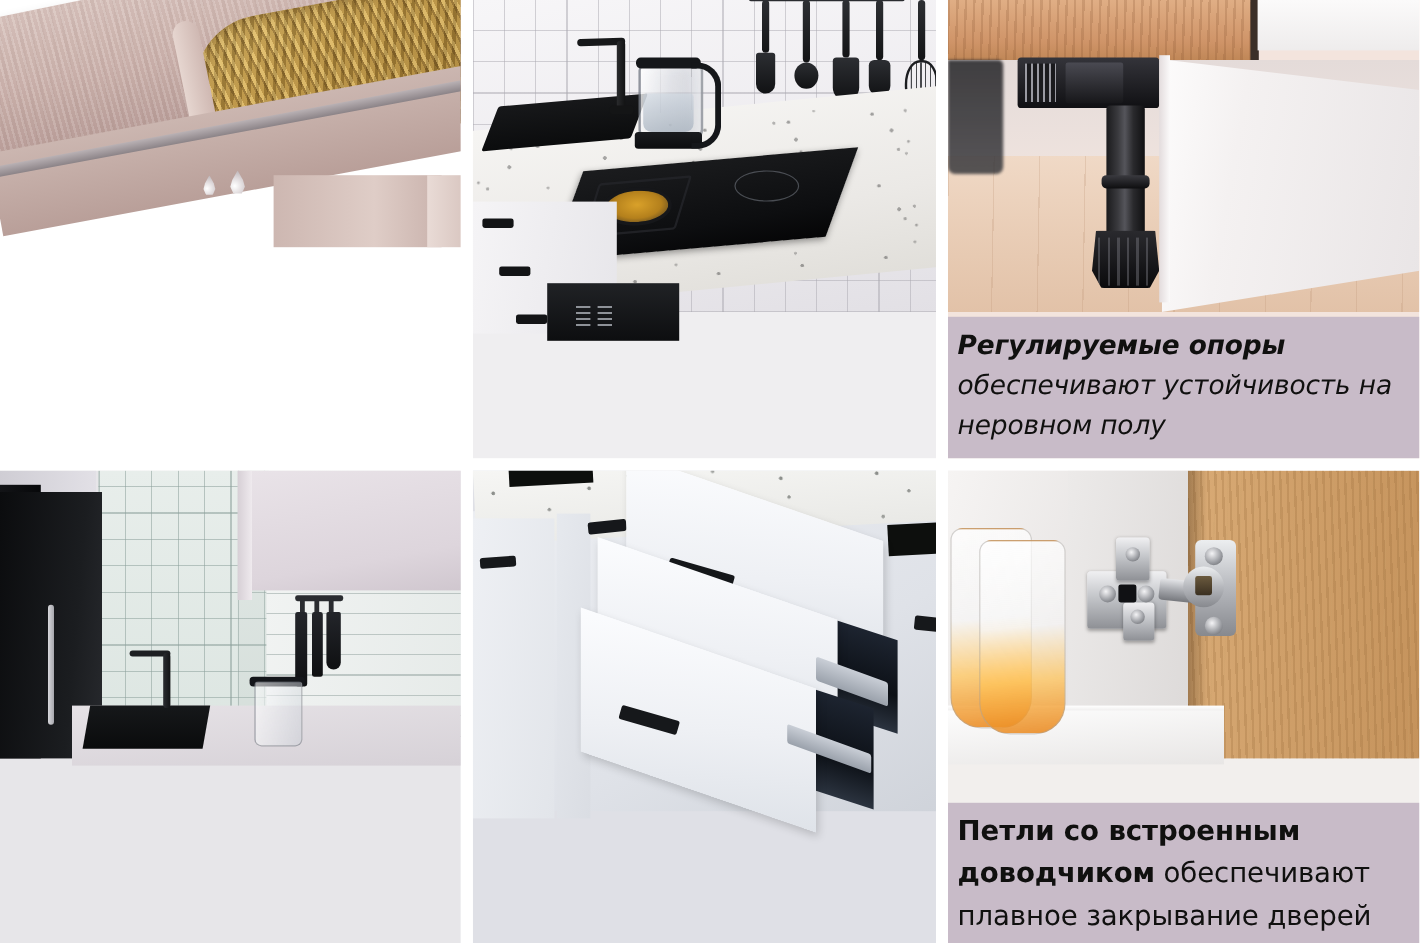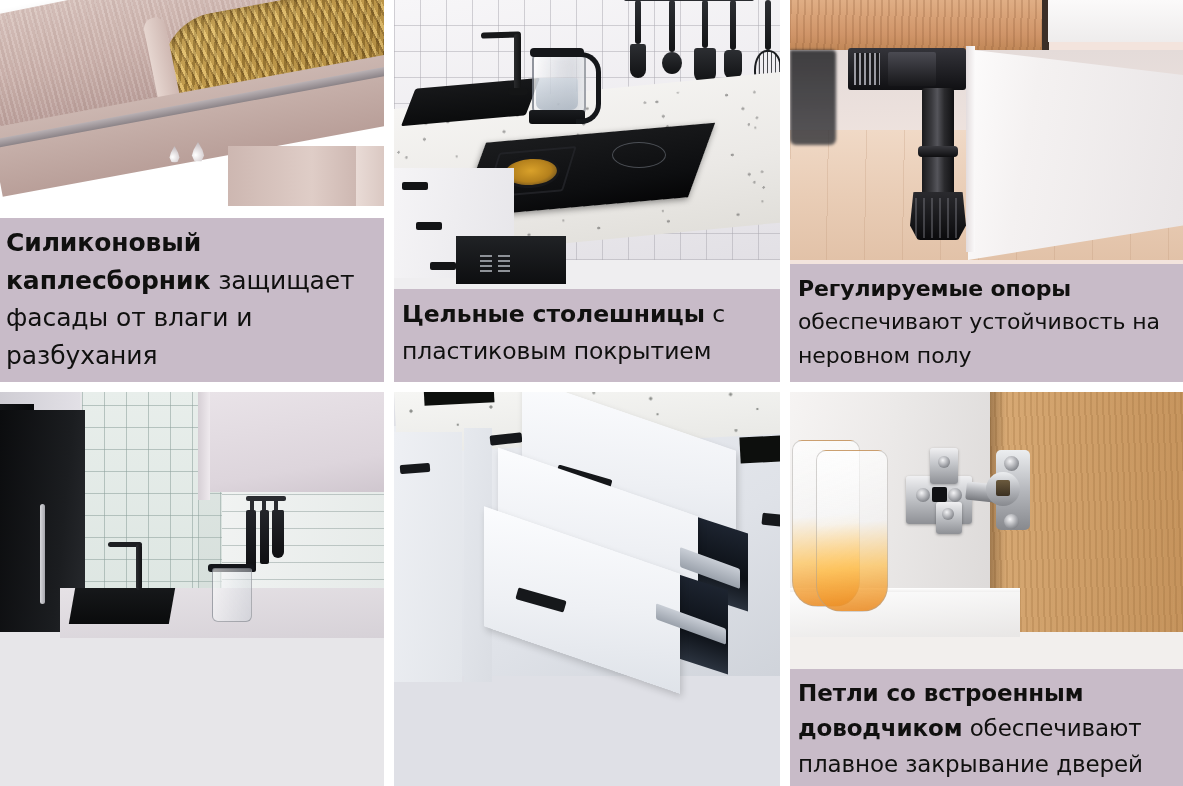"Силиконовый каплесборник защищает фасады" div.caption { html: <div> <b>Силиконовый каплесборник</b><span> защищает фасады от влаги и разбухания</span> </div> -> none }
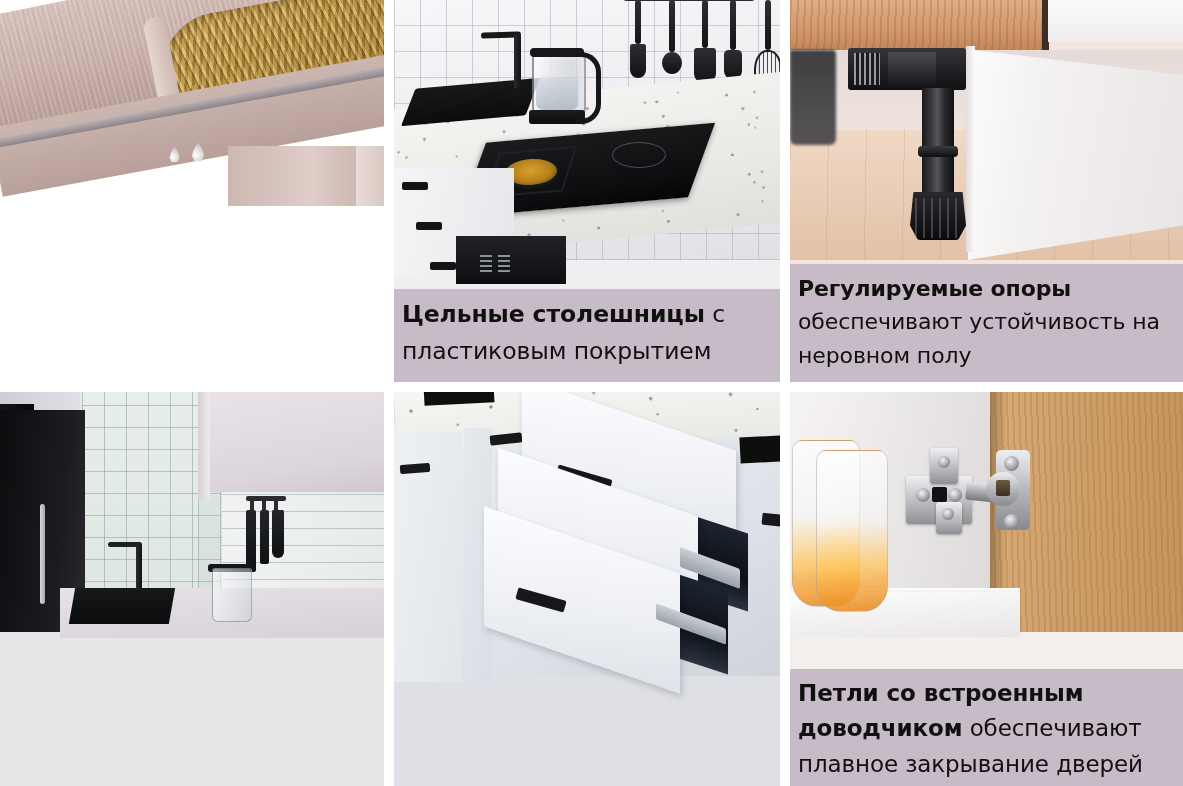"Регулируемые опоры обеспечивают" .c3 .caption { font-style: none -> italic }
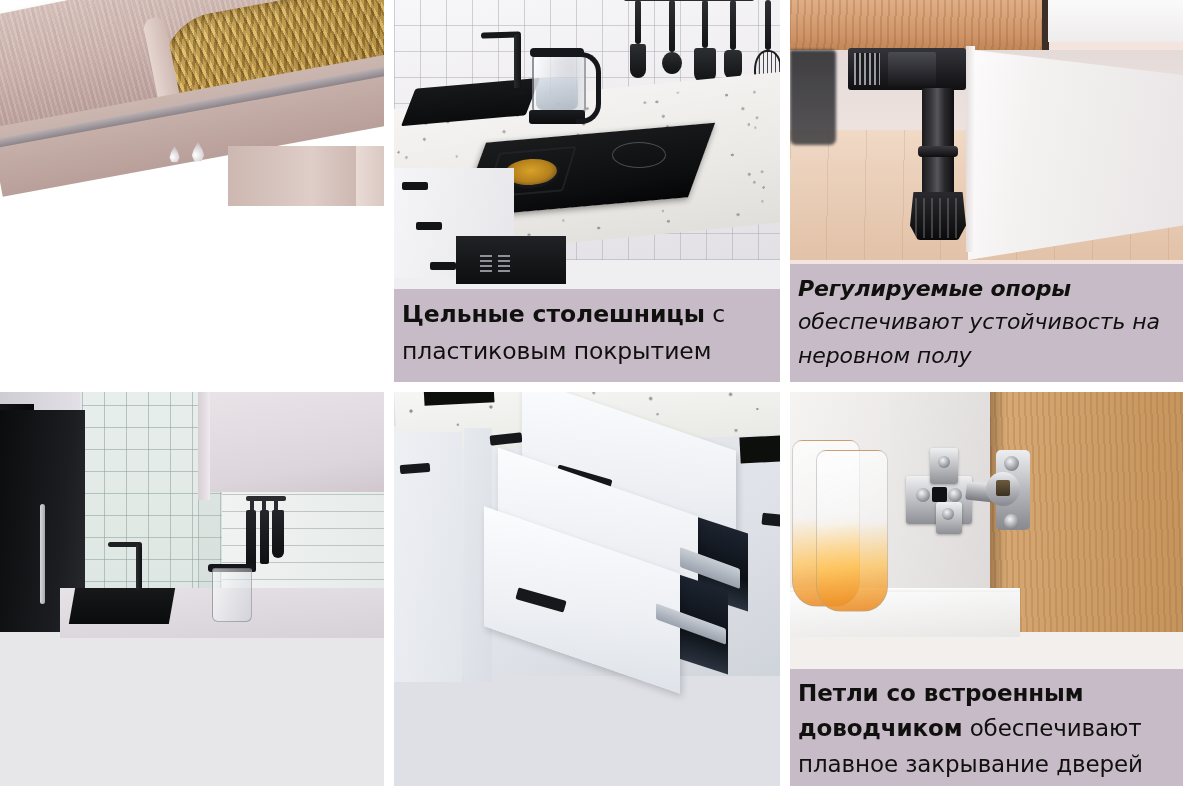"Цельные столешницы с пластиковым" div.caption { html: <div> <b>Цельные столешницы</b><span> с пластиковым покрытием</span> </div> -> none }
